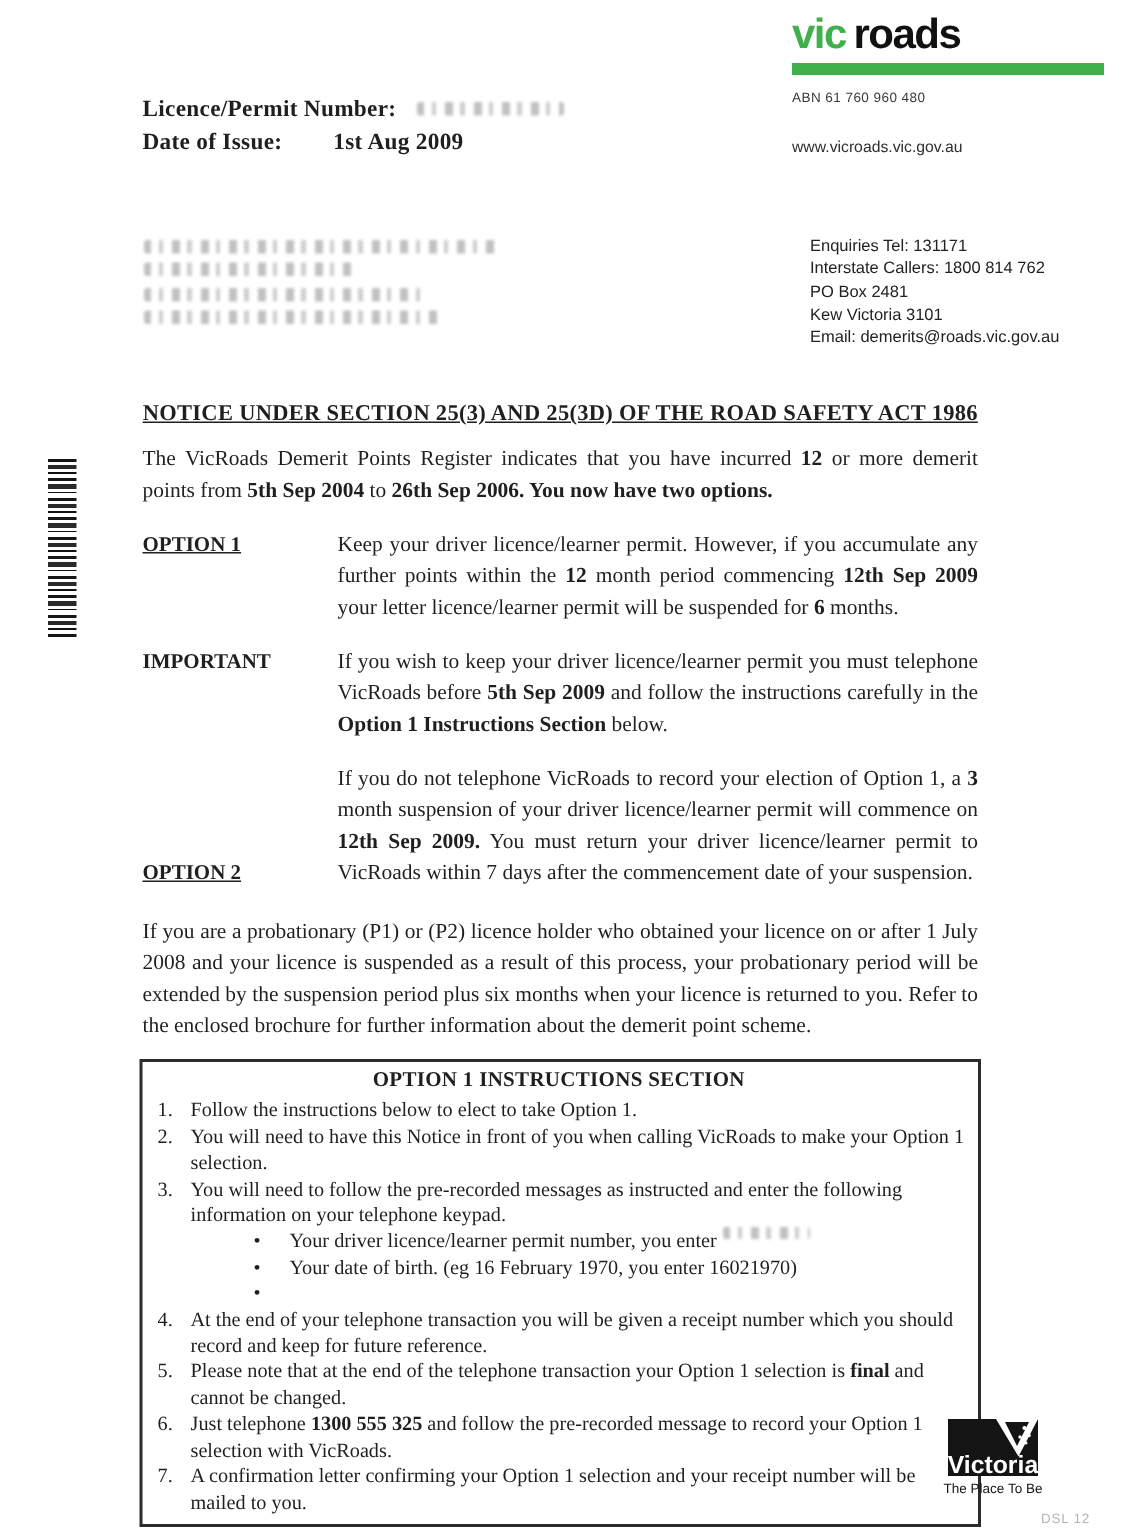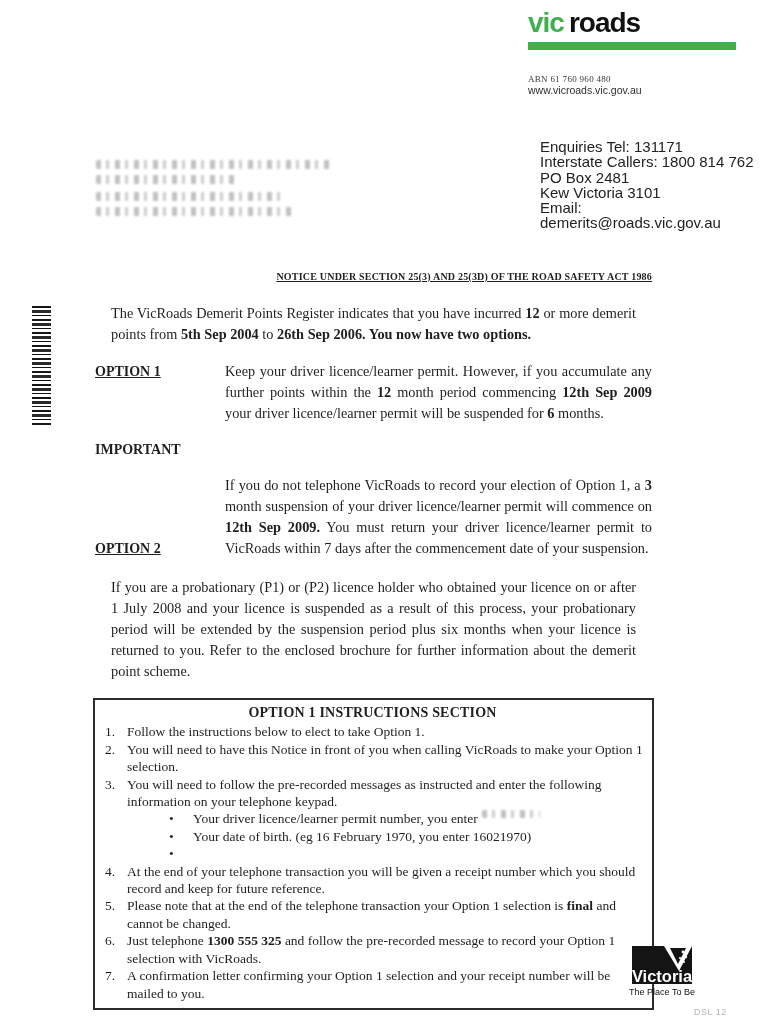"Licence/Permit Number:" div.hdr-left { html: none -> <div> <div> <span>Licence/Permit Number:</span><span></span> </div> <div> <span>Date of Issue:</span><span>1st Aug 2009</span> </div> </div> }
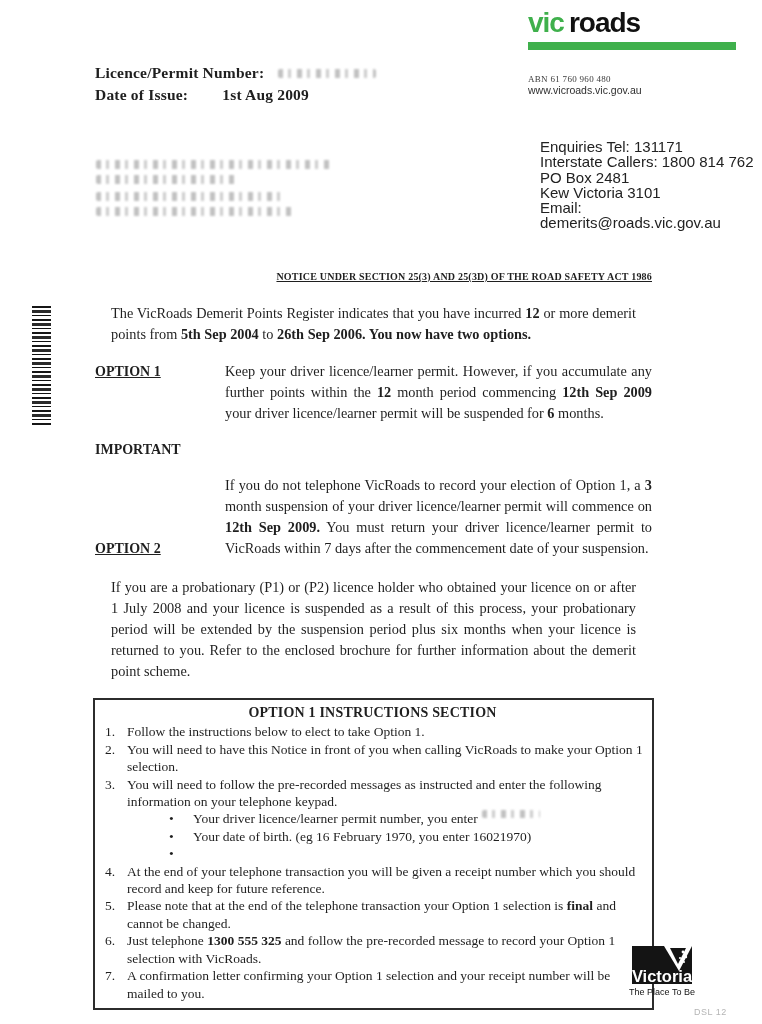"ABN 61 760 960 480" .abn { font-family: Liberation Serif, serif -> none; margin-top: 24px -> 10px }
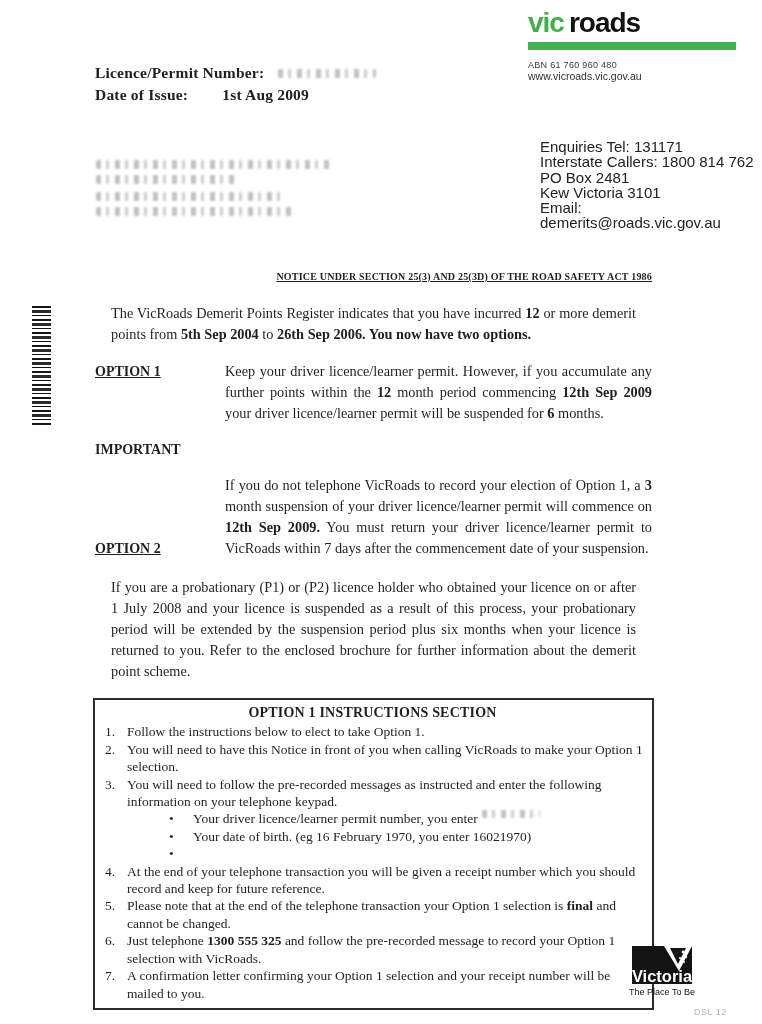"www.vicroads.vic.gov.au" .website { margin-top: 0 -> 22px }
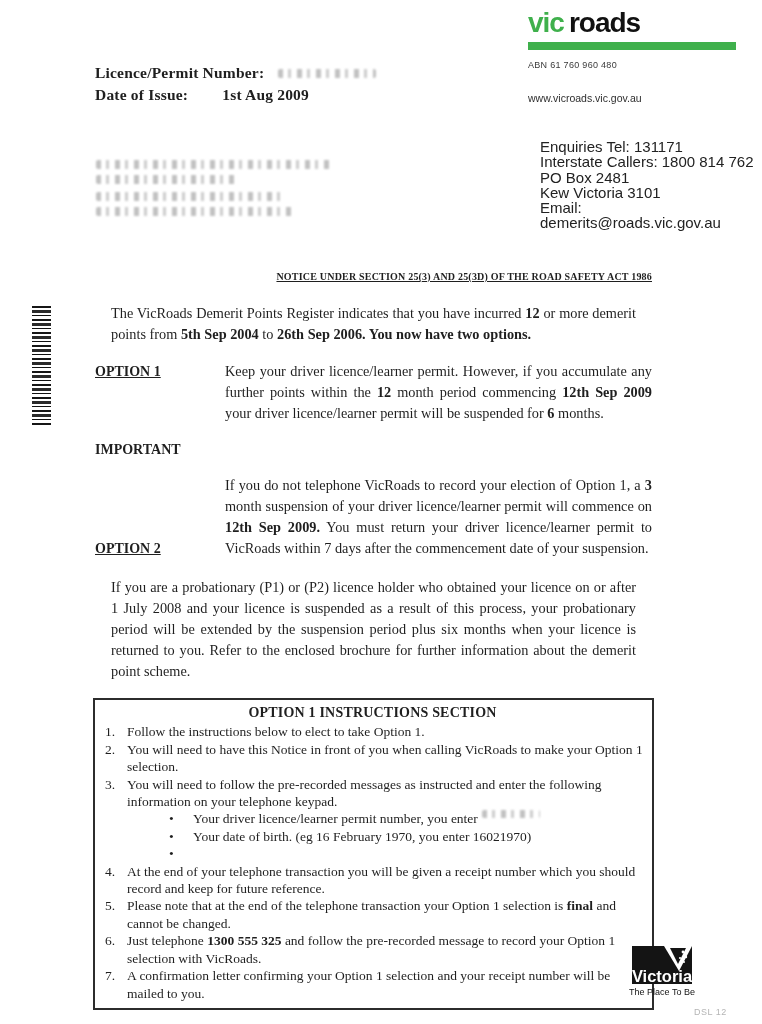"Enquiries Tel: 131171" .contact { font-size: 15px -> 11px; top: 139px -> 157px }
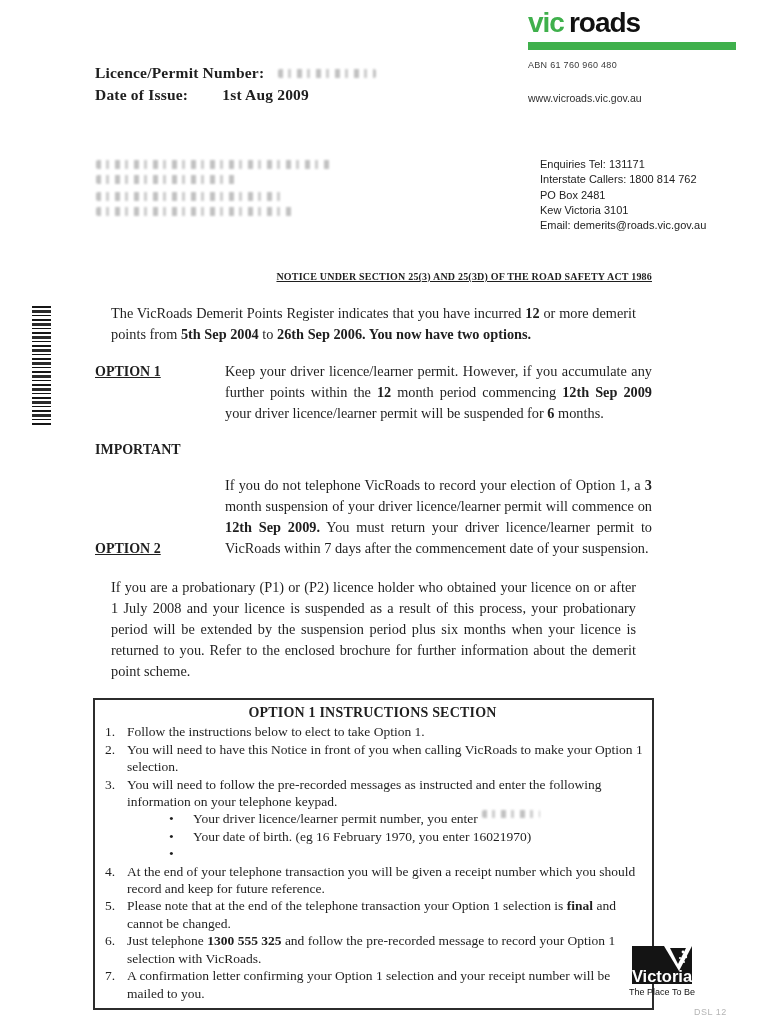"NOTICE UNDER SECTION 25(3) AND" .notice-heading { font-size: 10px -> 15px; text-align: right -> center }
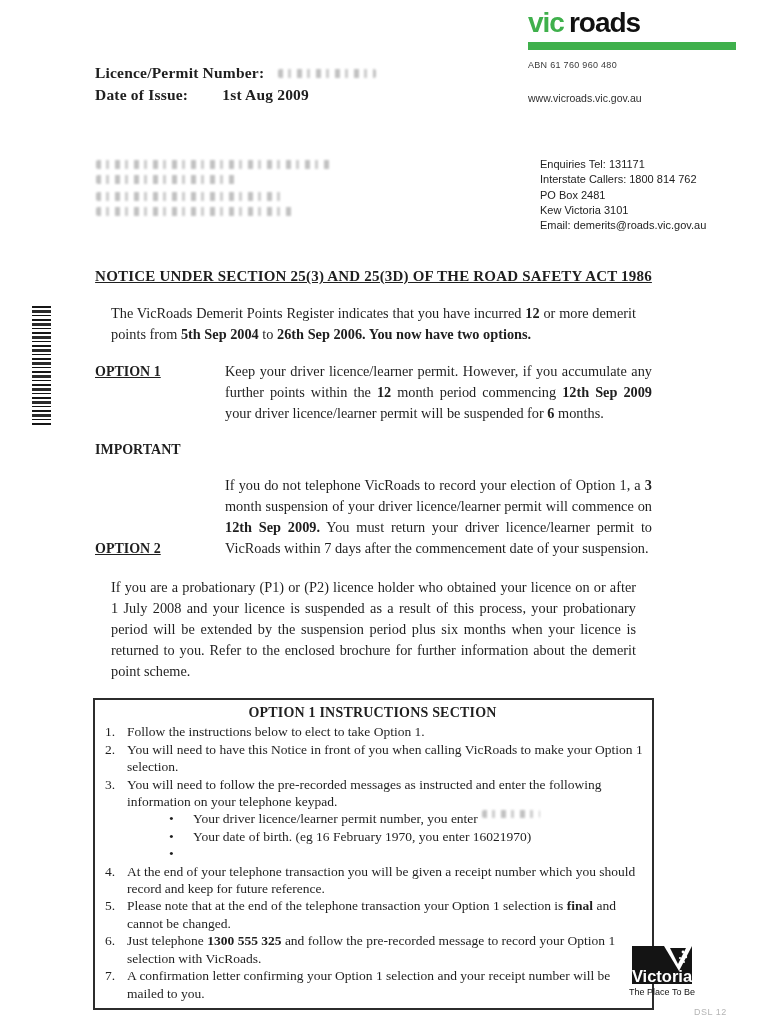"The VicRoads Demerit Points Register" .para { margin: 16px -> 0 }
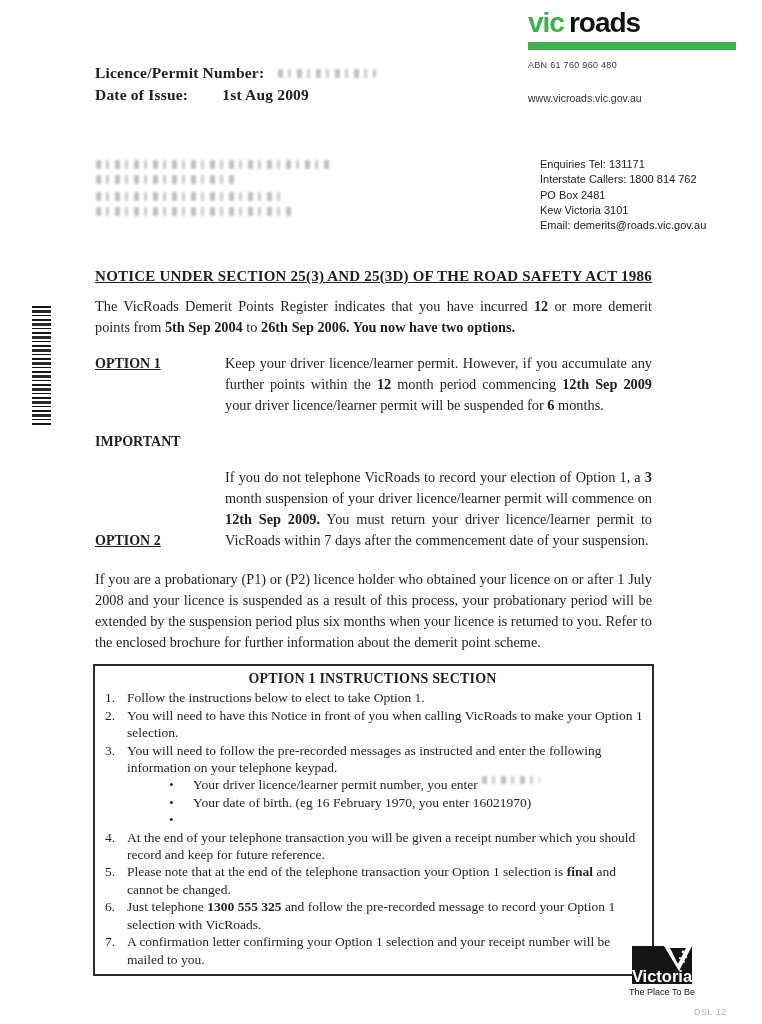"your driver licence/learner permit will" span { text: driver -> letter }
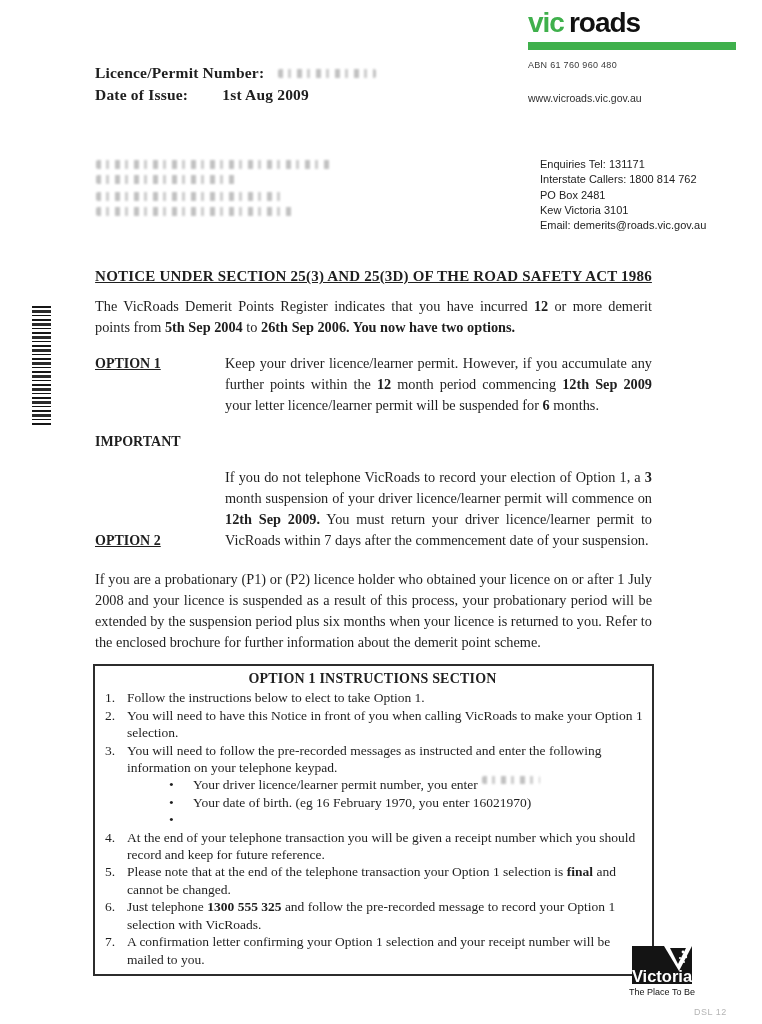"If you wish to keep" div.dd { html: none -> <div><span>If you wish to keep your driver licence/learner permit you must telephone VicRoads before </span><b>5th Sep 2009</b><span> and follow the instructions carefully in the </span><b>Option 1 Instructions Section</b><span> below.</span></div> }
